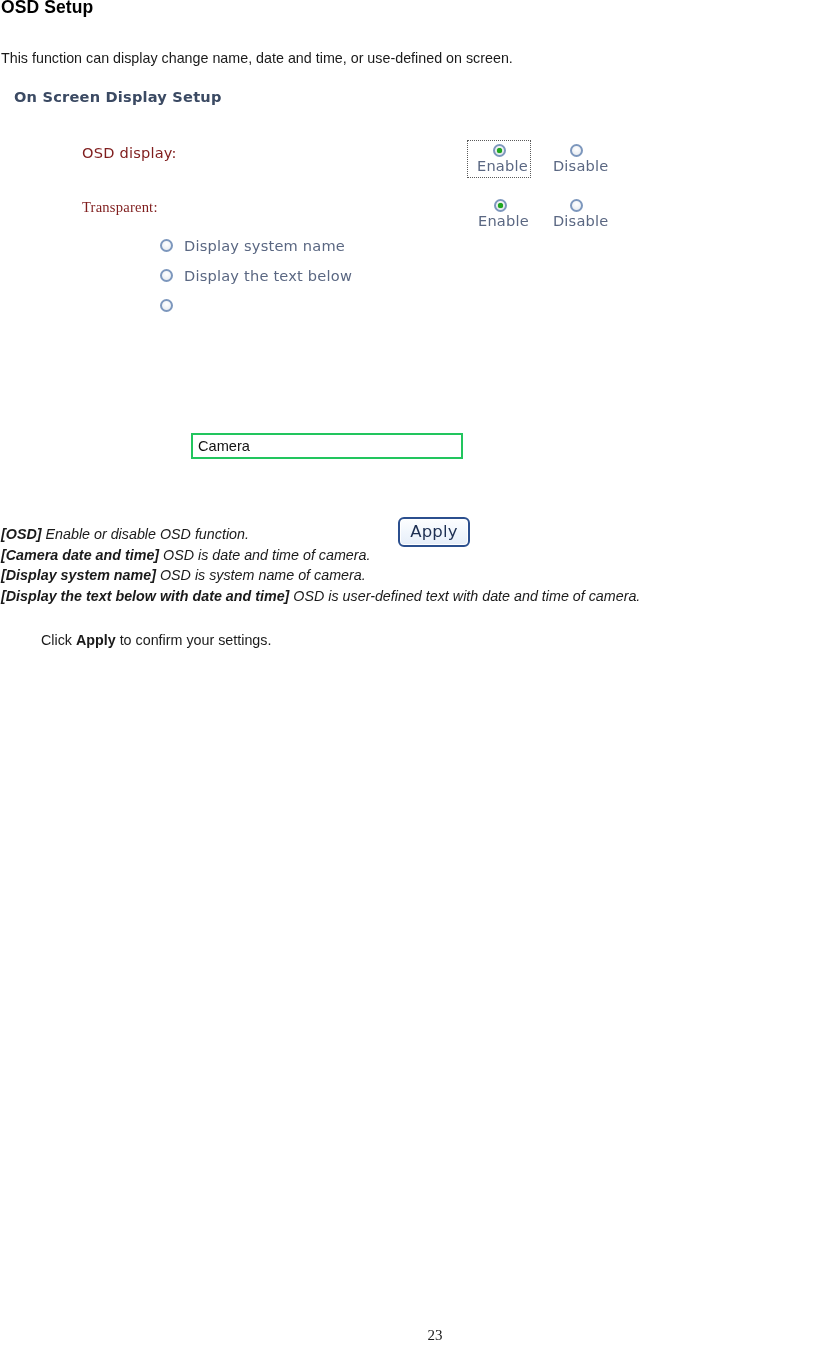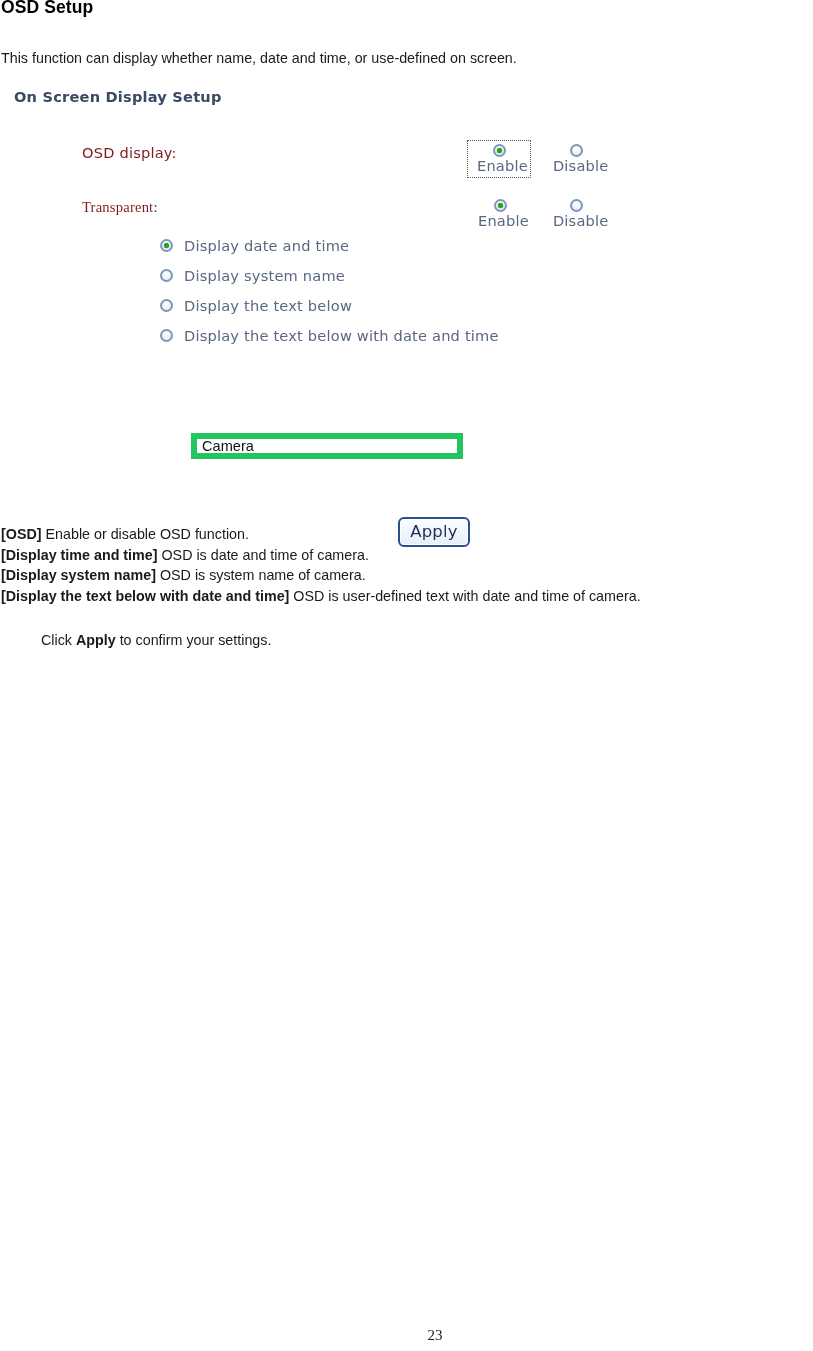"This function can display whether" div.intro { text: whether -> change }
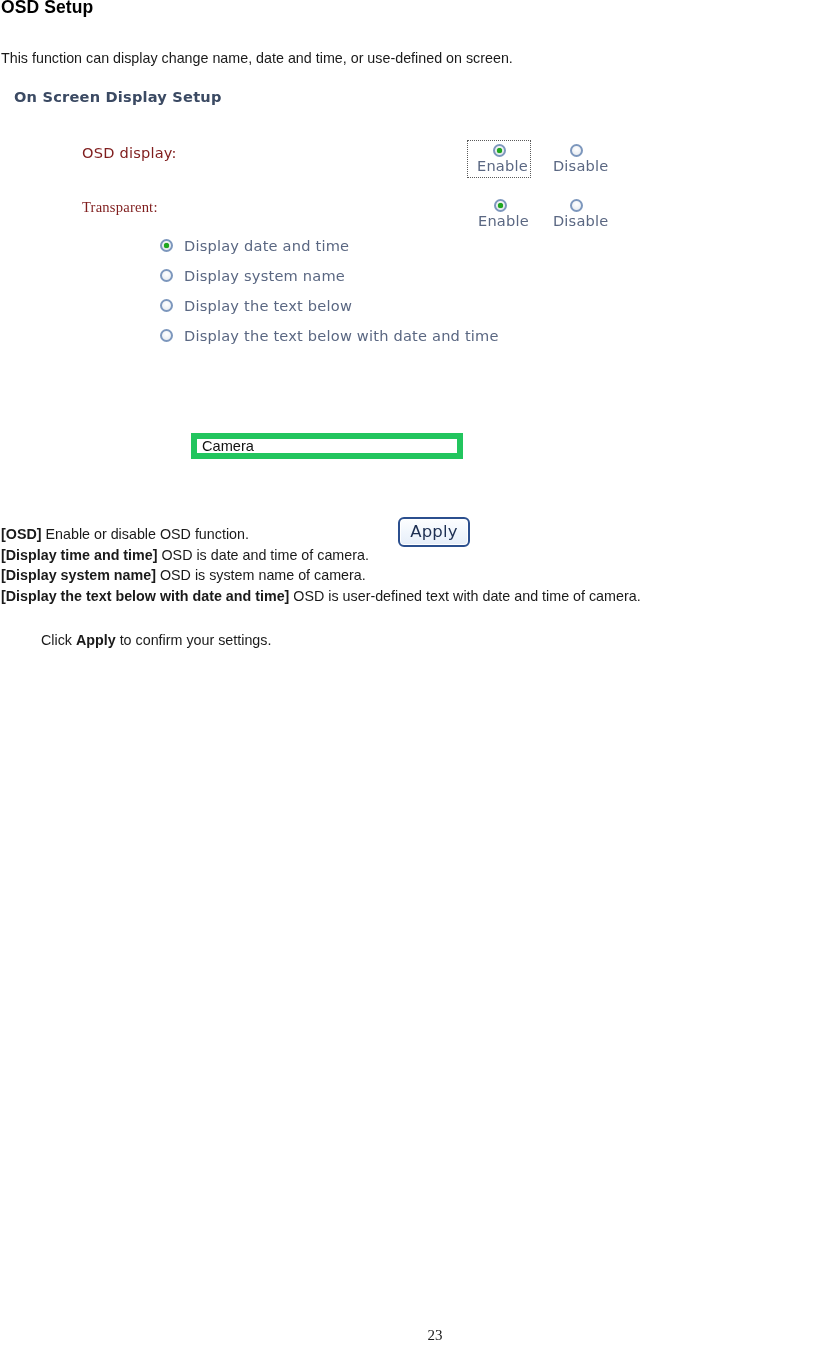"Display date and time" label.radio-row { html: <label> <span></span> <span>Display date and time</span> </label> -> none }
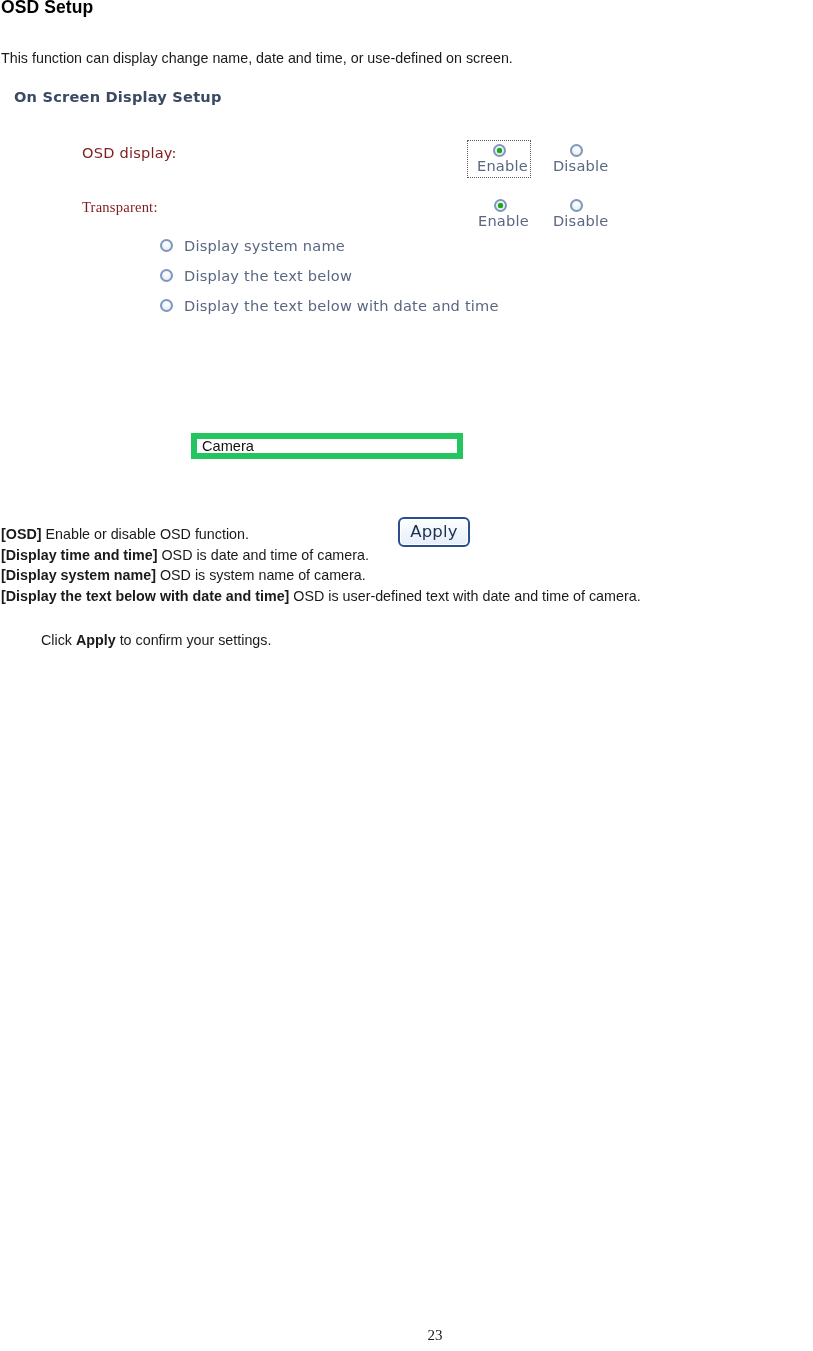"Display the text below with" span.radio-text { html: <span>Display the text below with date and time</span> -> none }
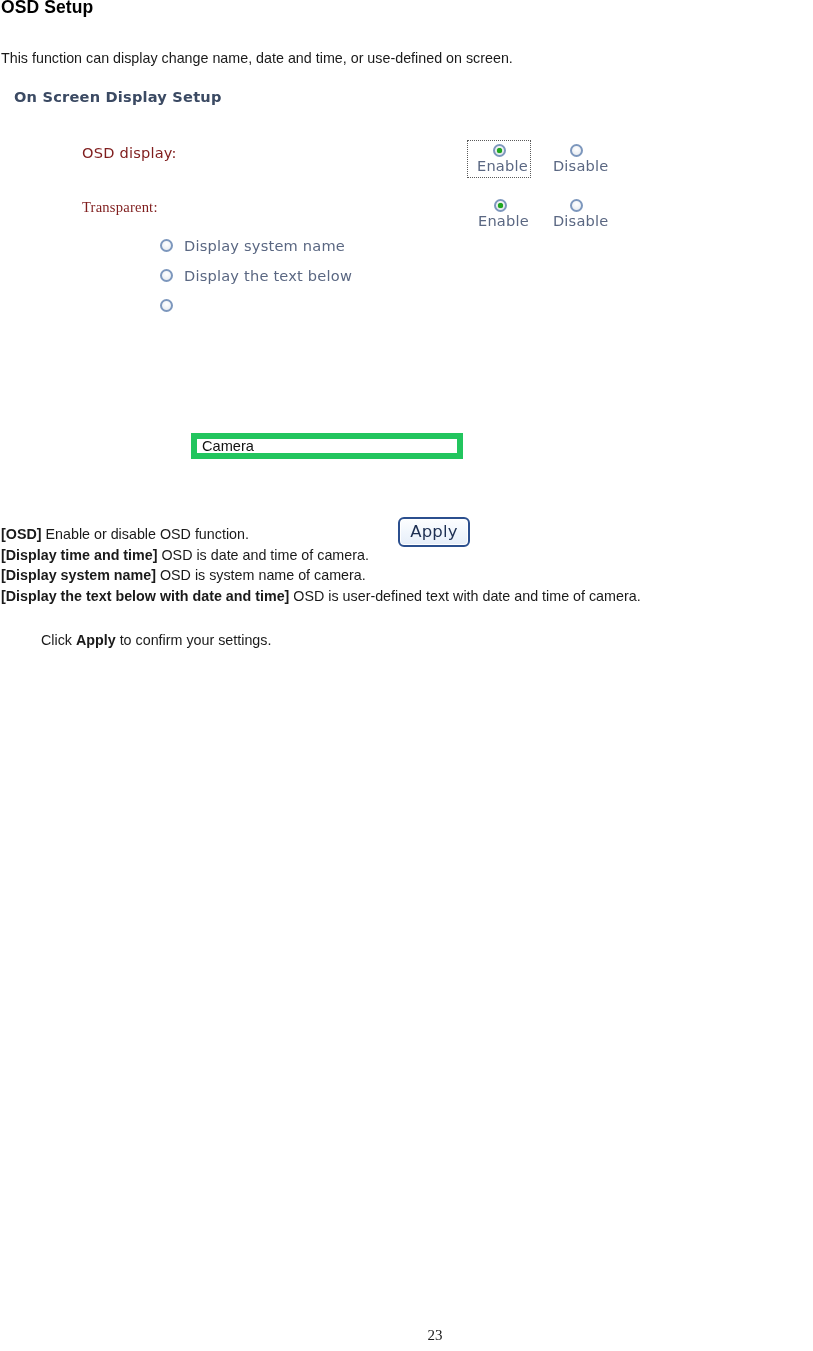"Camera" .text-input { border: 6px solid #22c55e -> 2px solid #22c55e }
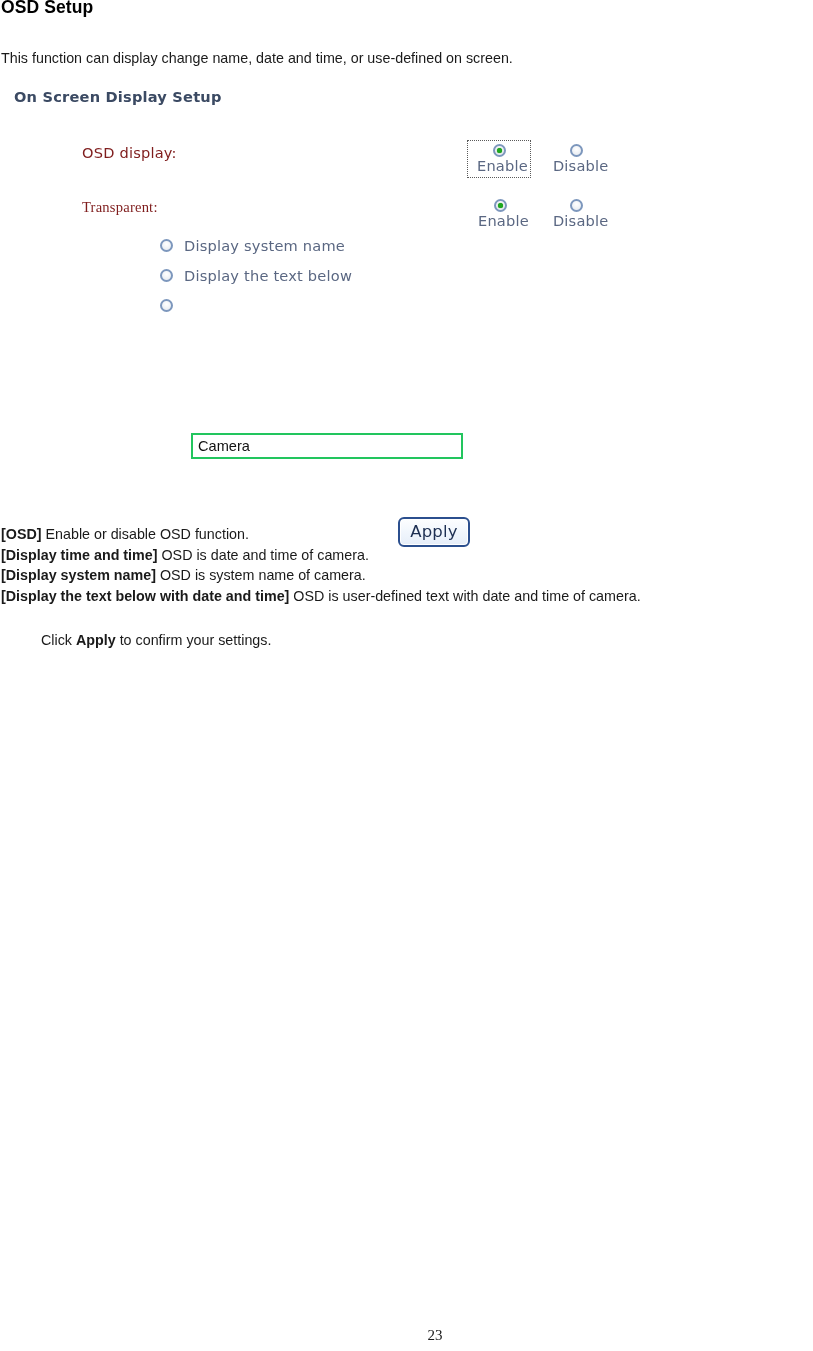"[OSD] Enable or disable OSD" .desc { font-style: none -> italic }
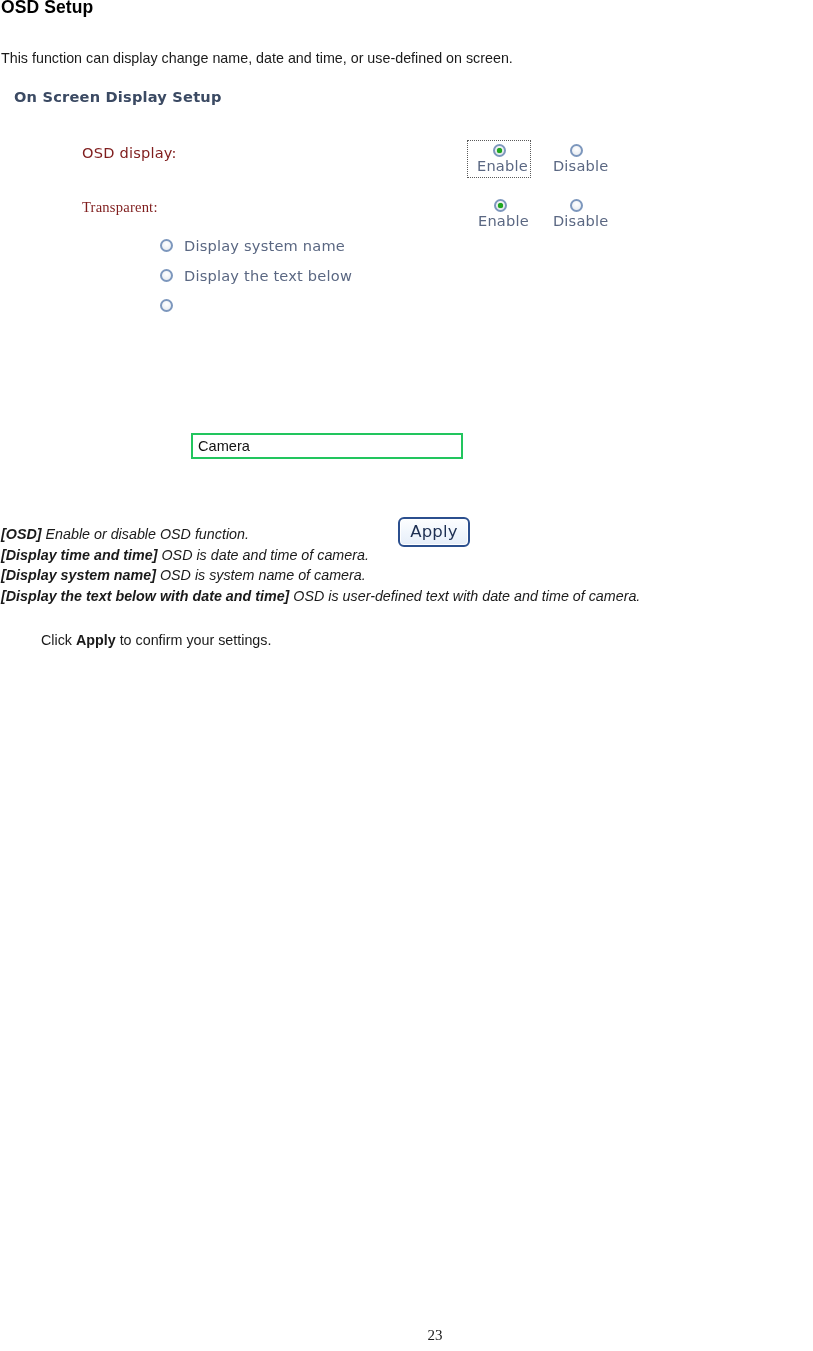"[Display time and time]" b { text: Display time -> Camera date }
